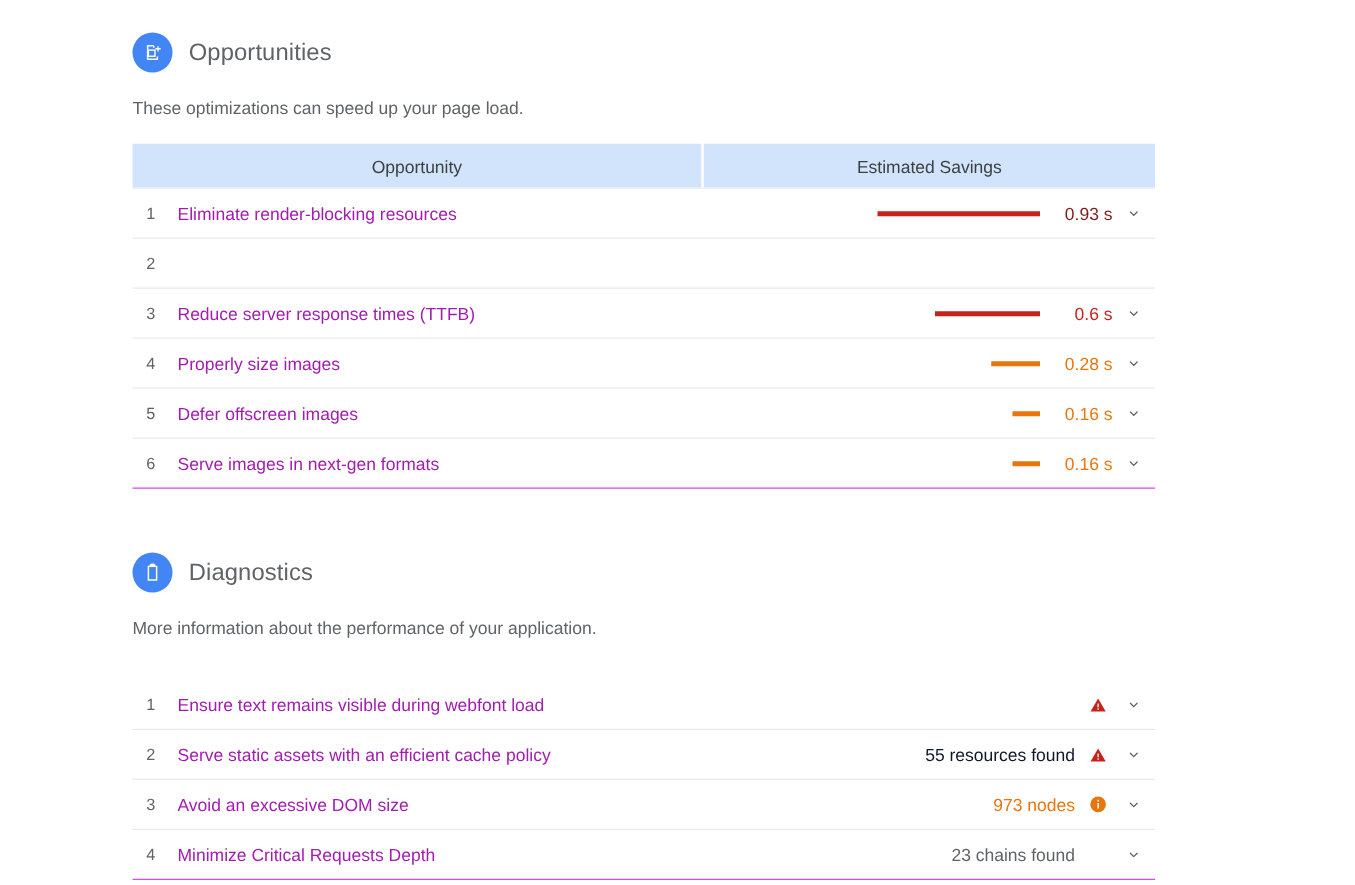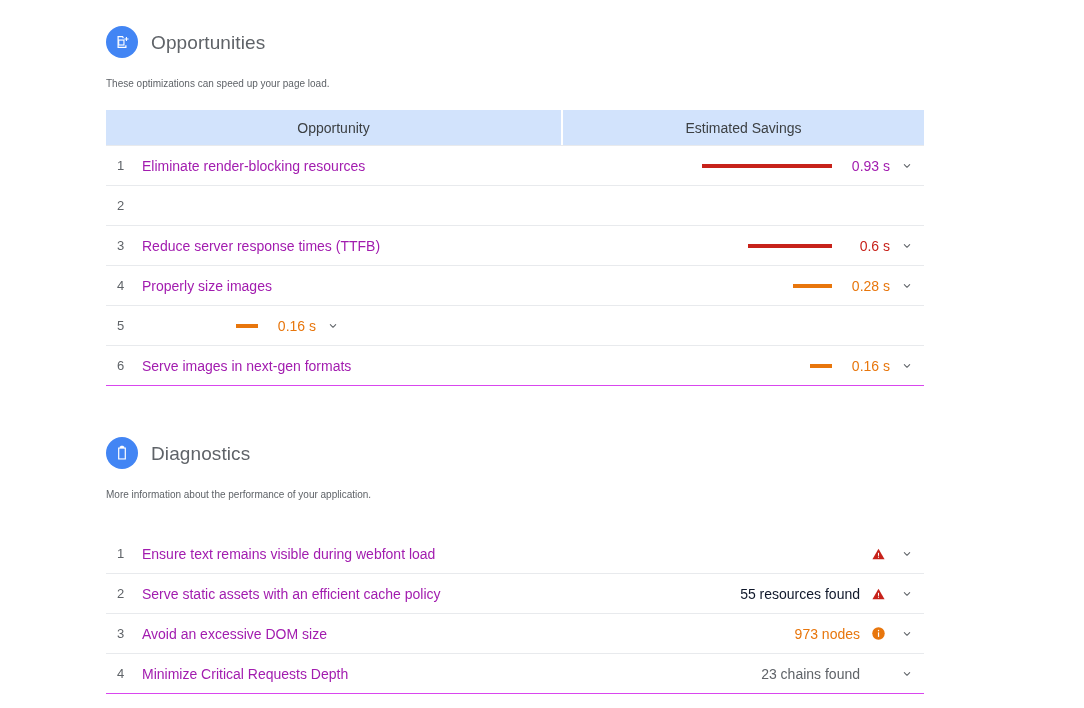"These optimizations can speed up" .section-desc { font-size: 10px -> 14px }
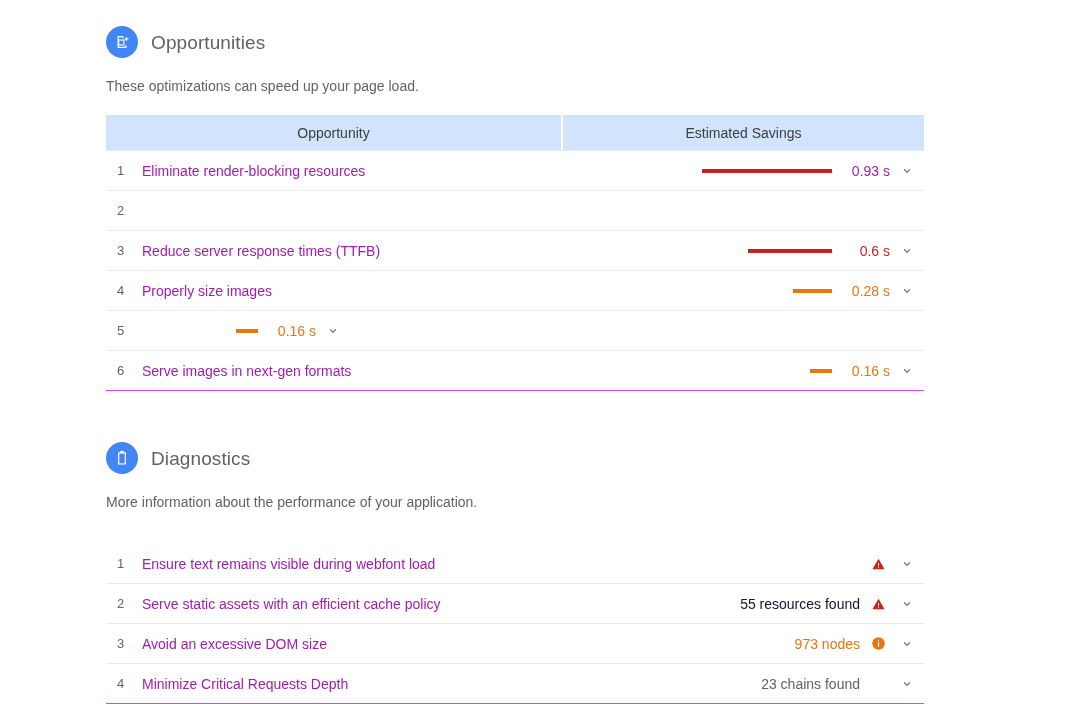"0.93 s" div.savings-value { color: #a21caf -> #7f1d1d }
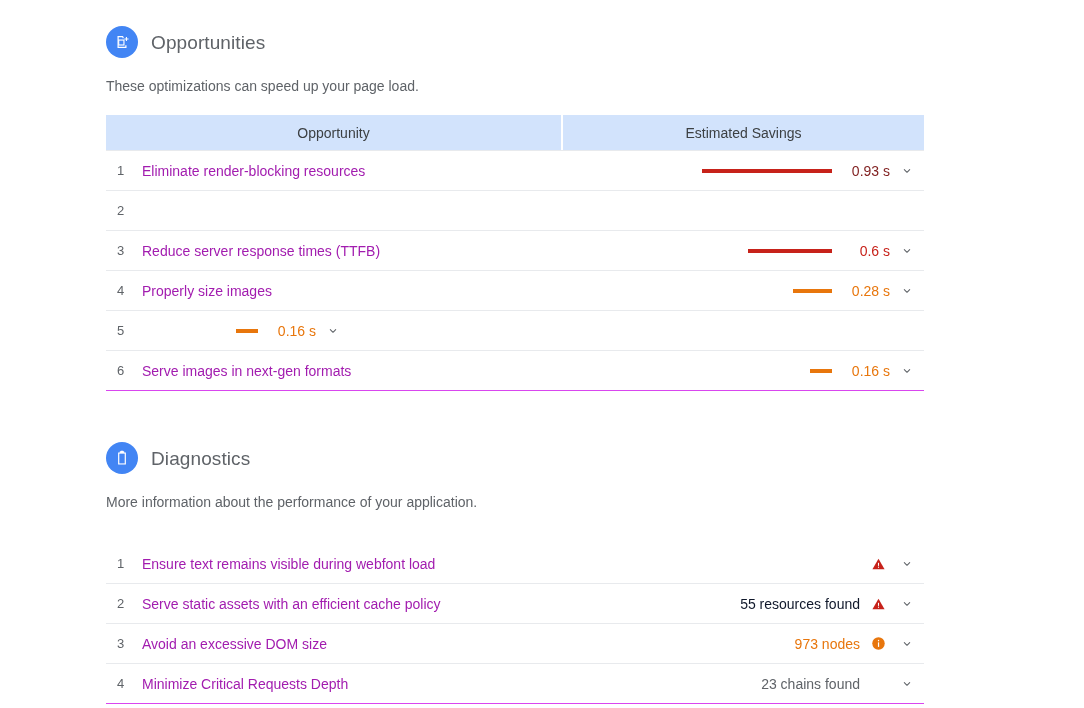"Defer offscreen images" div.row-label { html: none -> <div>Defer offscreen images</div> }
